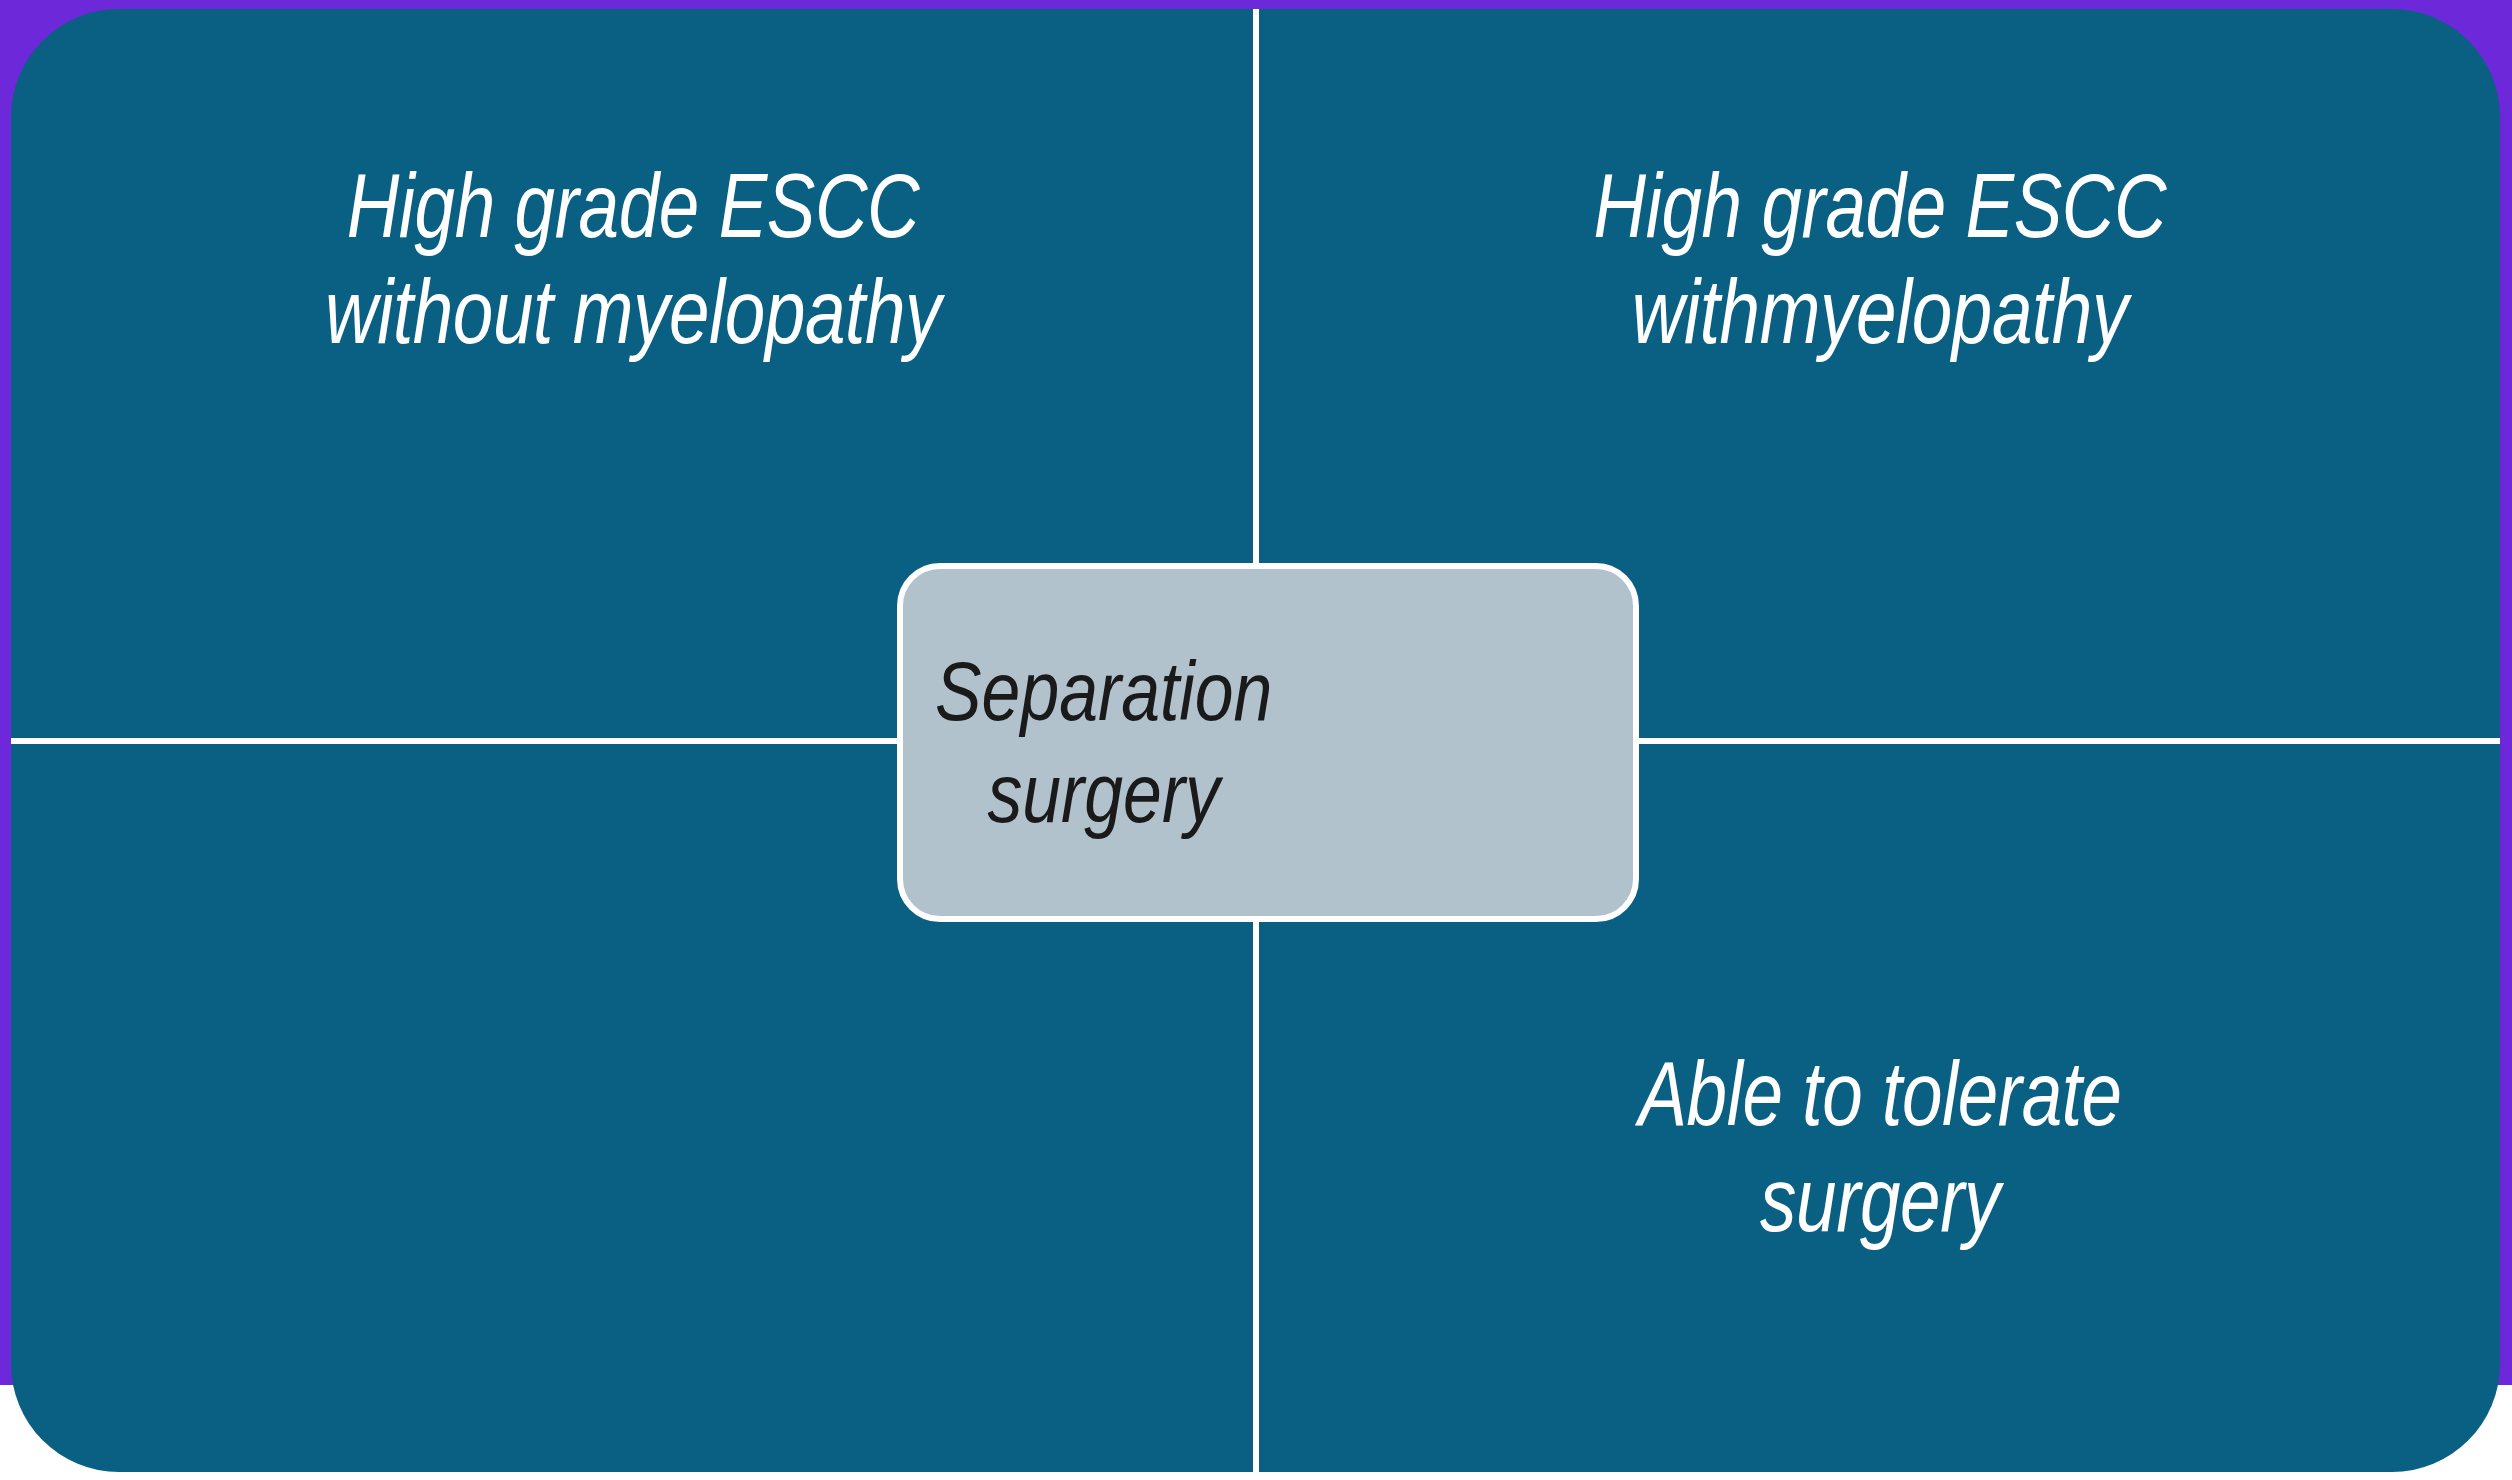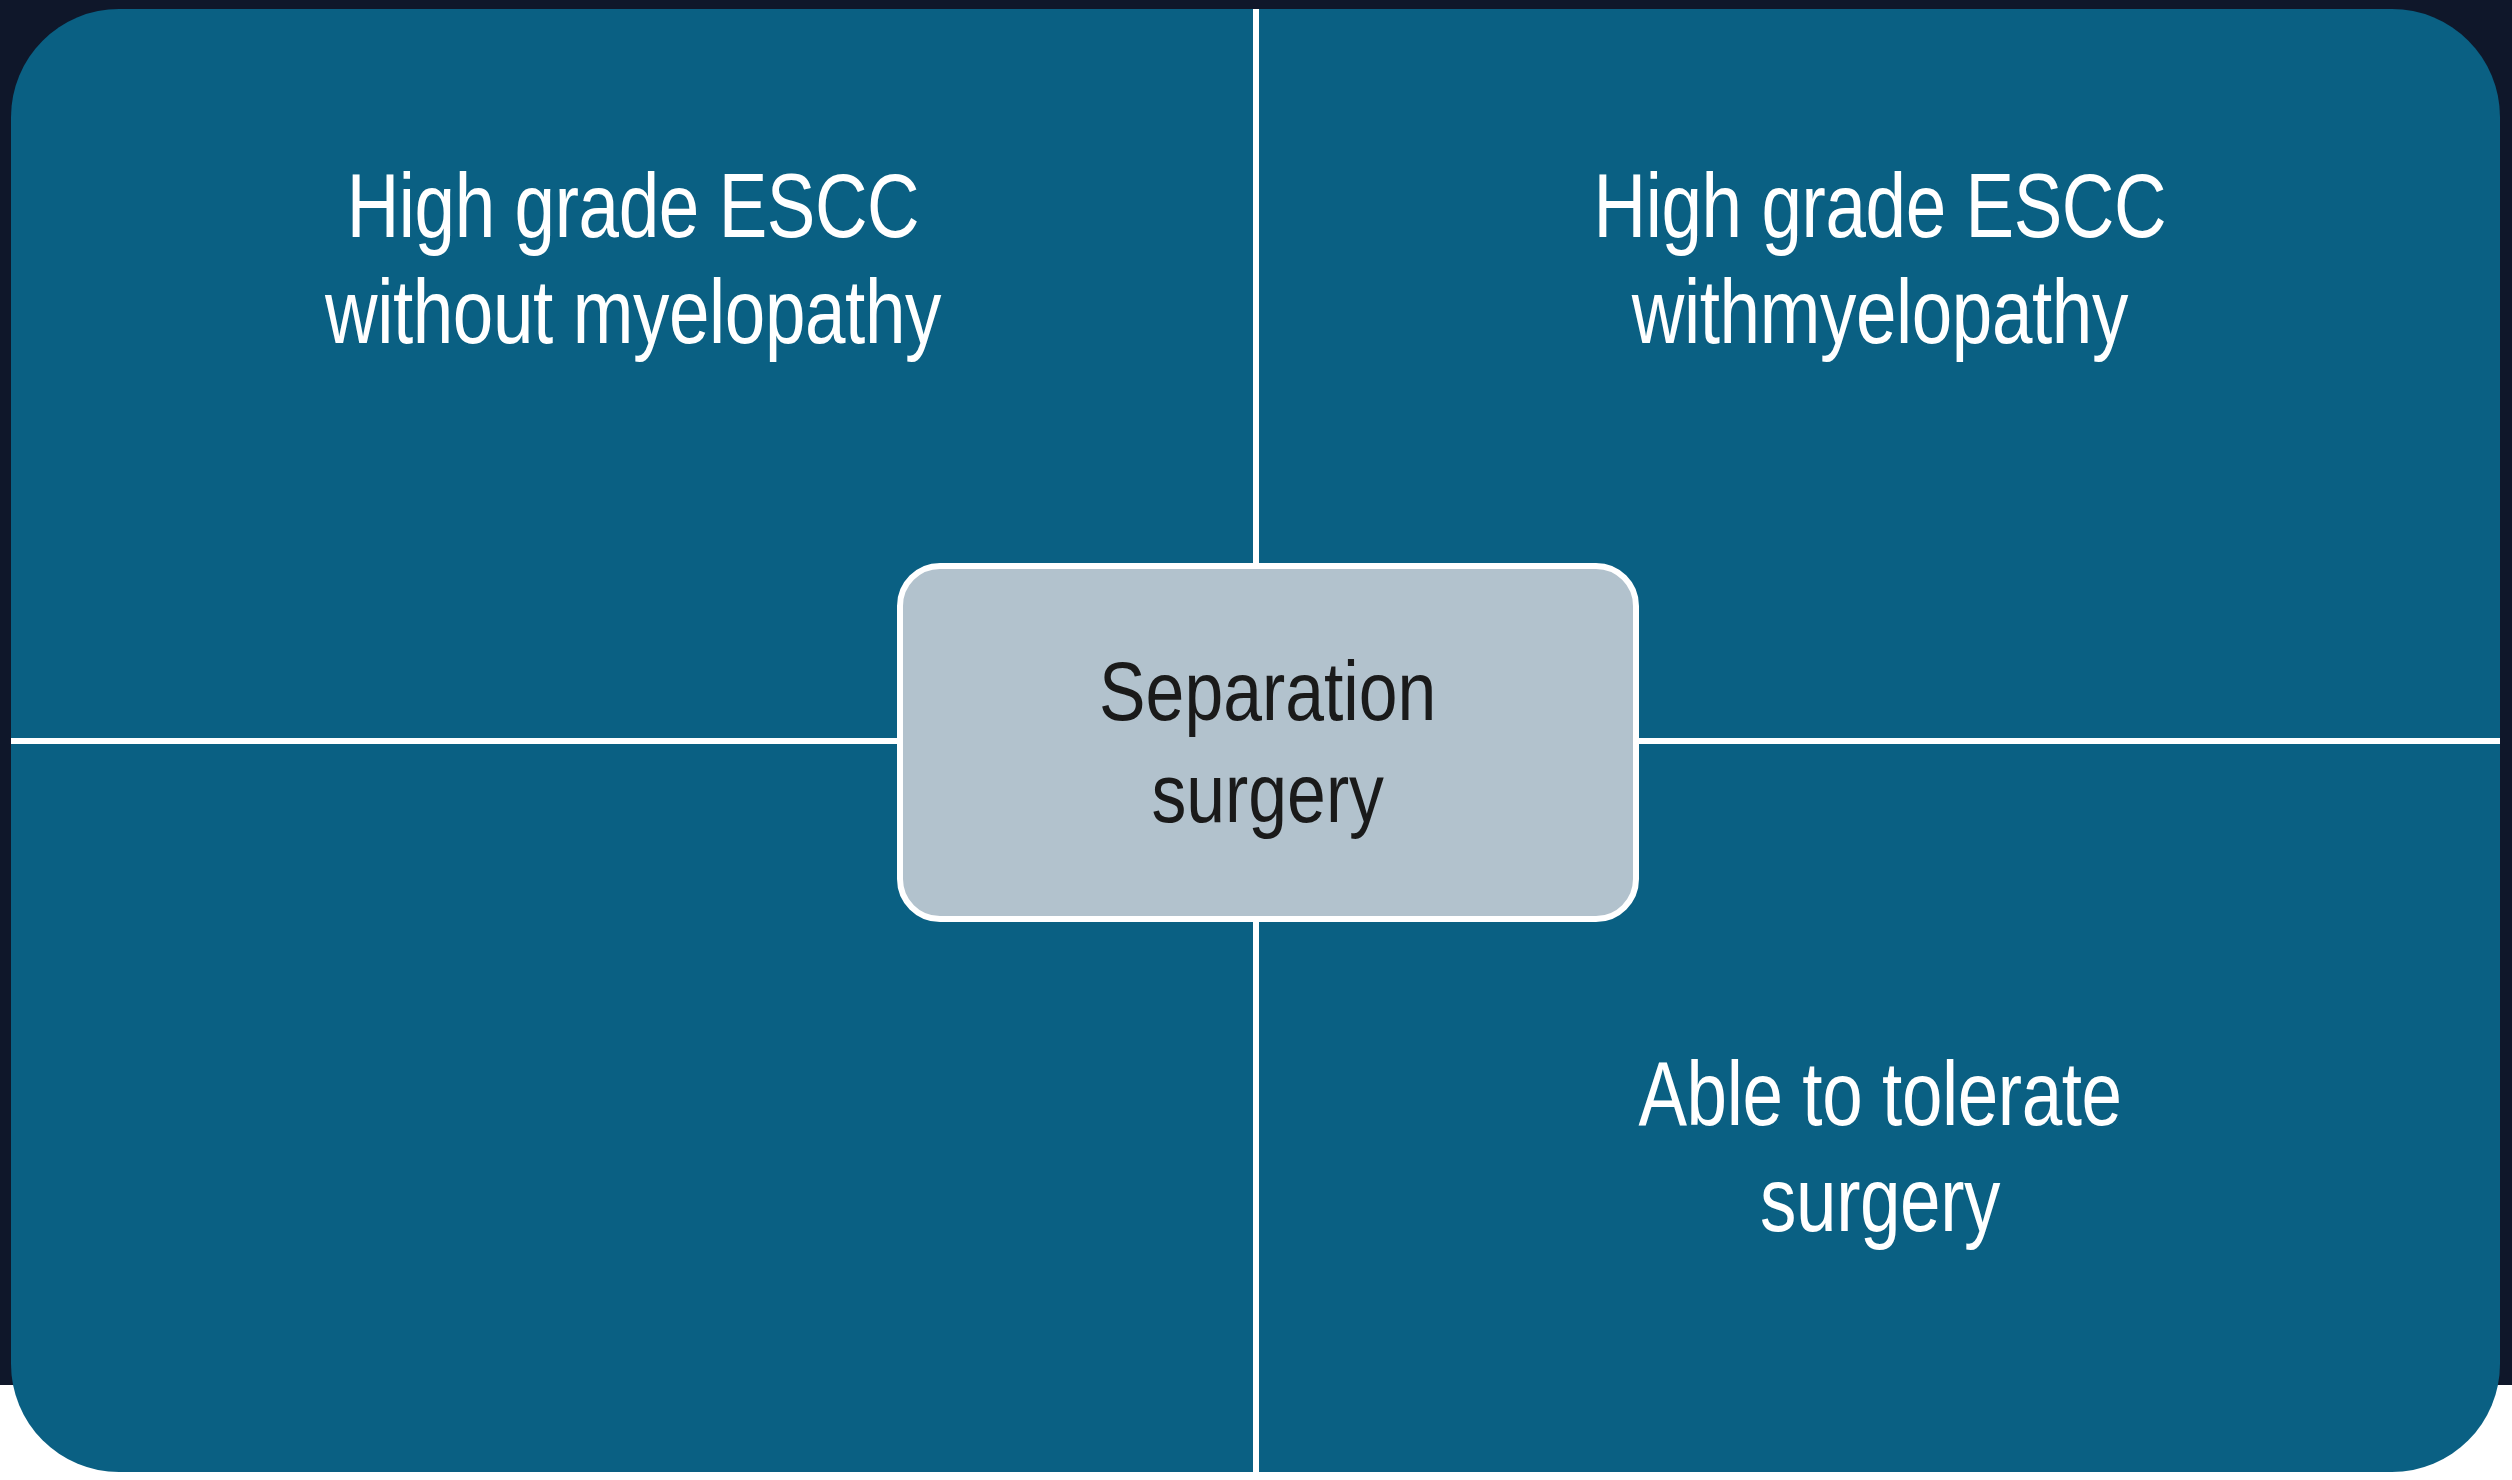"High grade ESCC" #diagram-root { background: #0f172a -> #6d28d9; font-style: none -> italic }
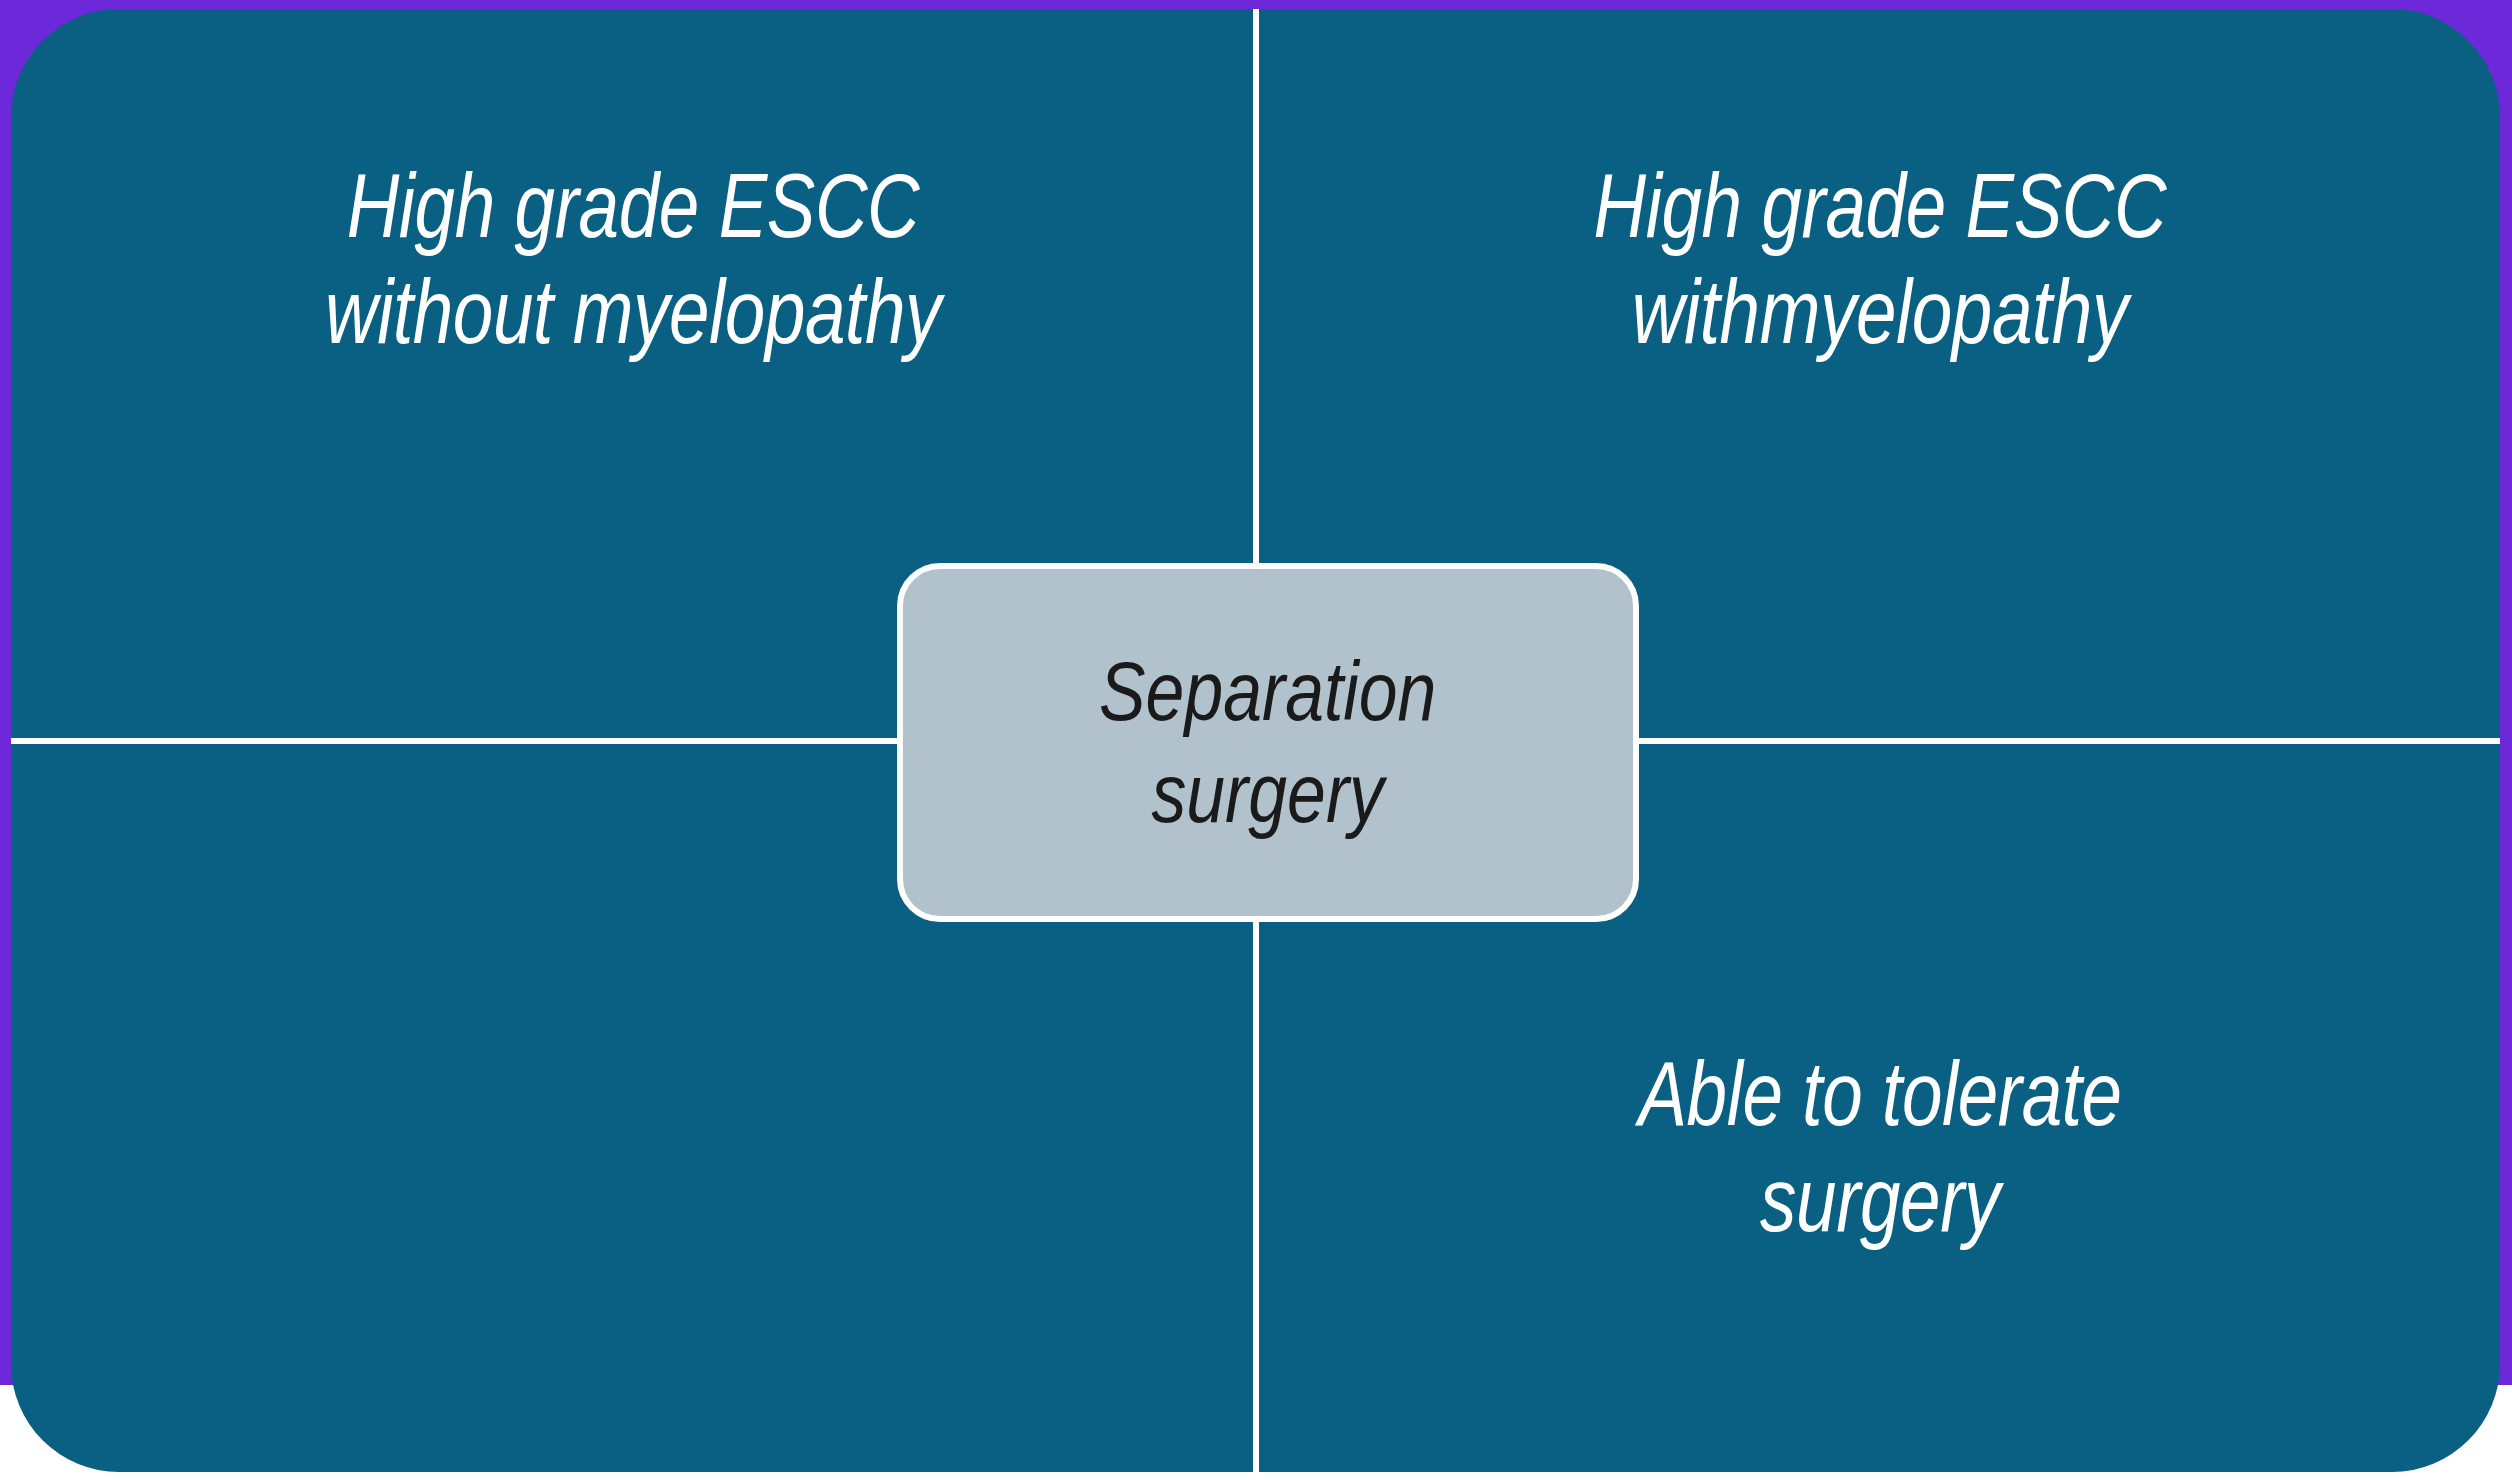"Separation" .center-box { justify-content: center -> none }
